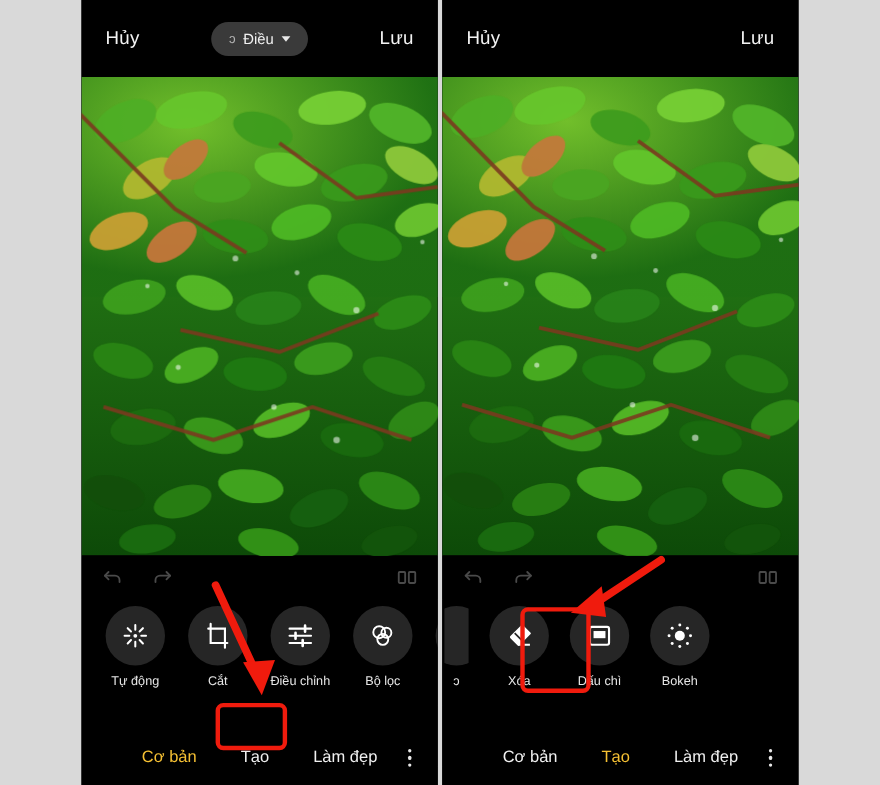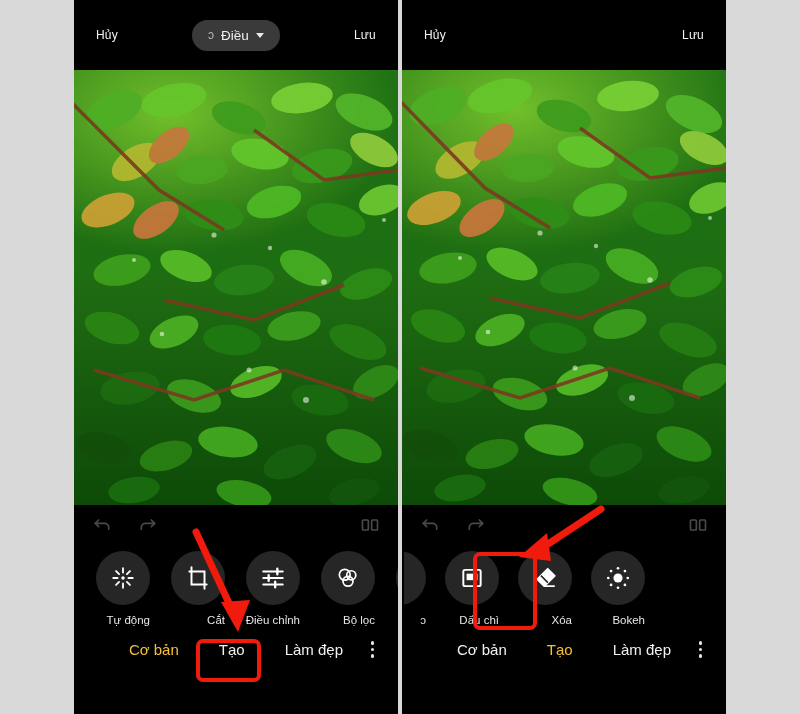"Hủy" .topbar-btn { font-size: 12px -> 17px }
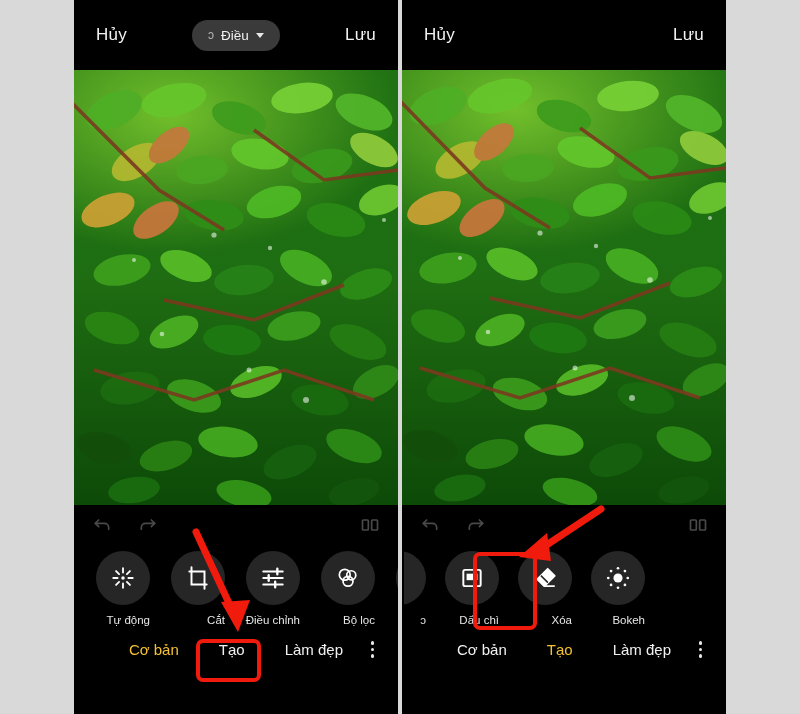"Tự động" .tool { align-items: flex-end -> center }
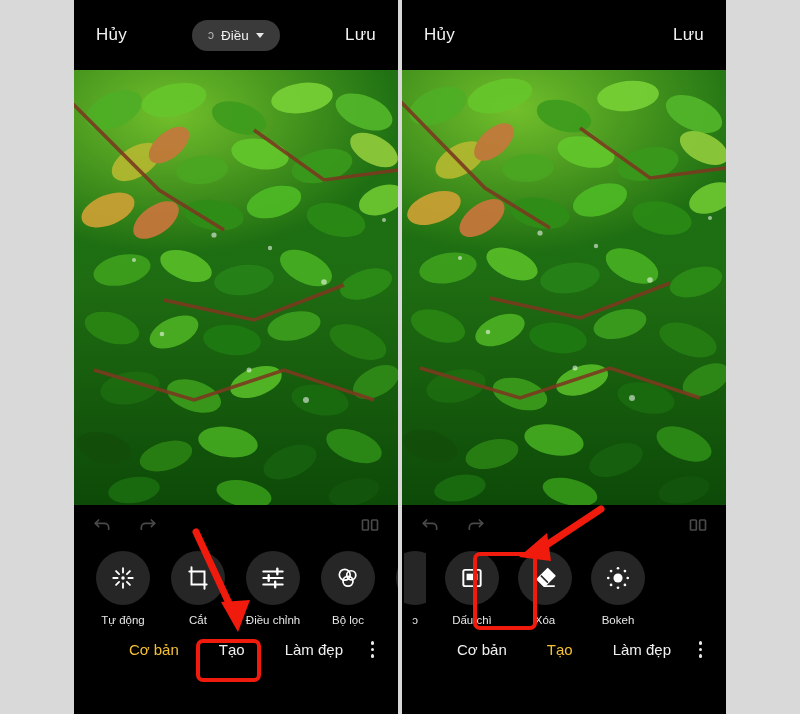"Dấu chì" div.tool { order: before "Xóa" -> after "Xóa" }
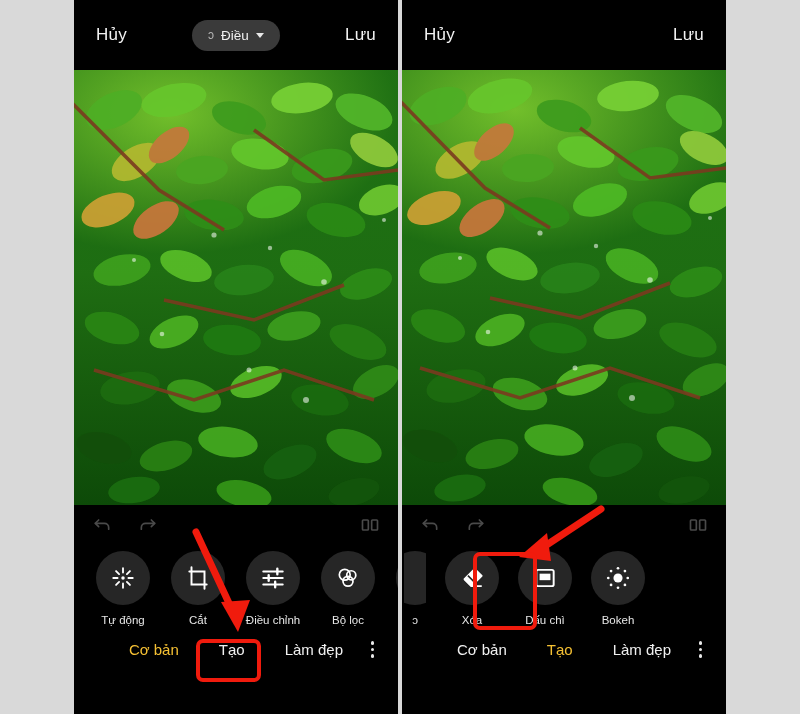"Cơ bản" .bottomnav { align-items: flex-start -> flex-end }
